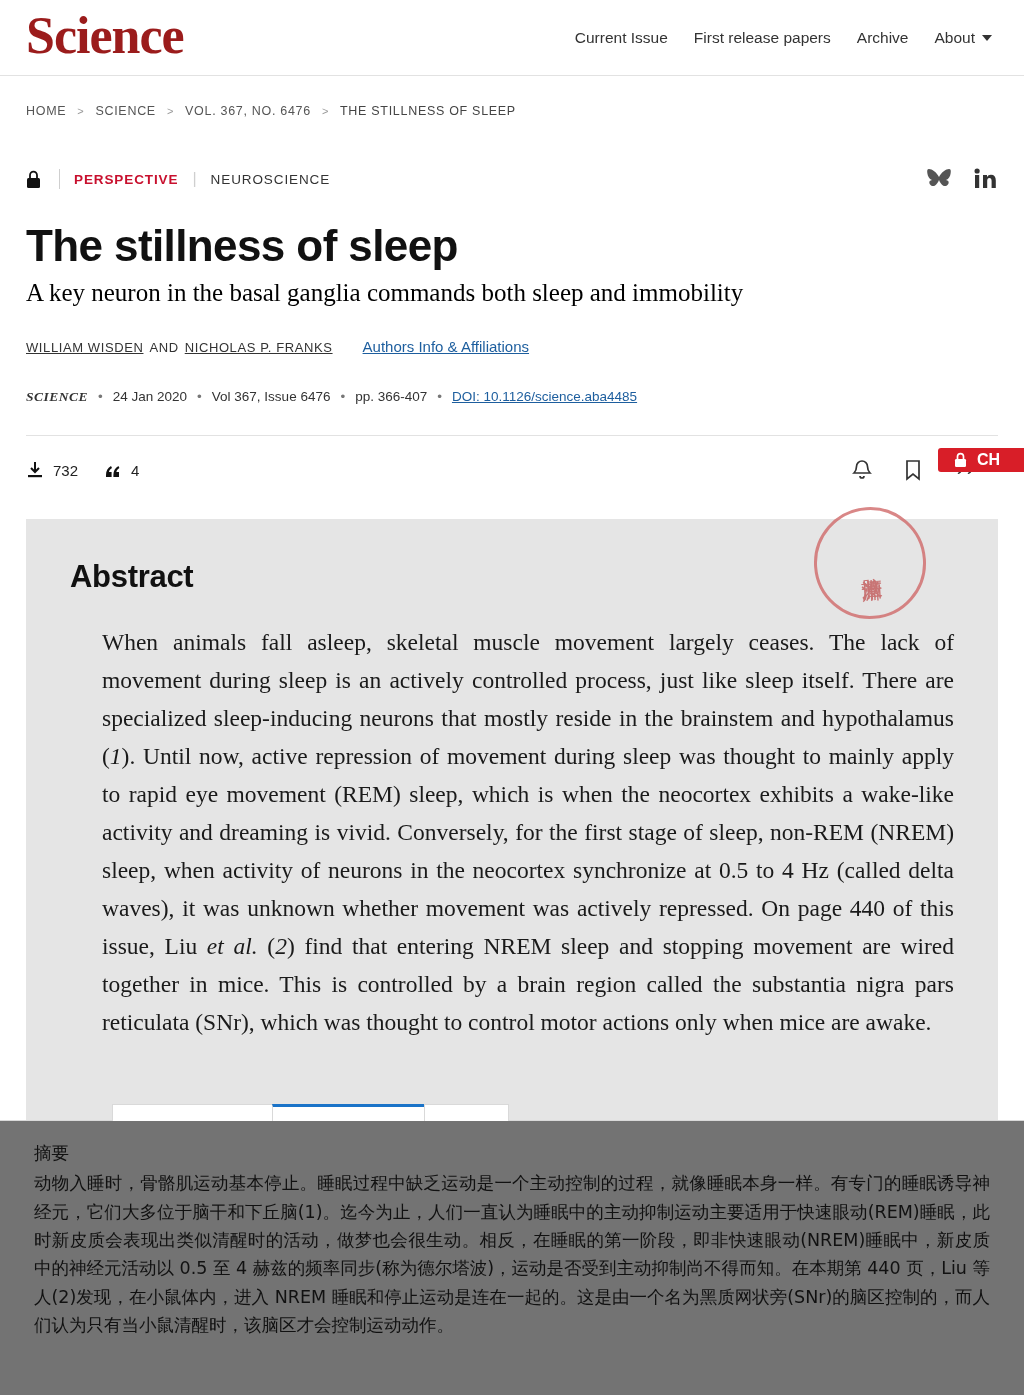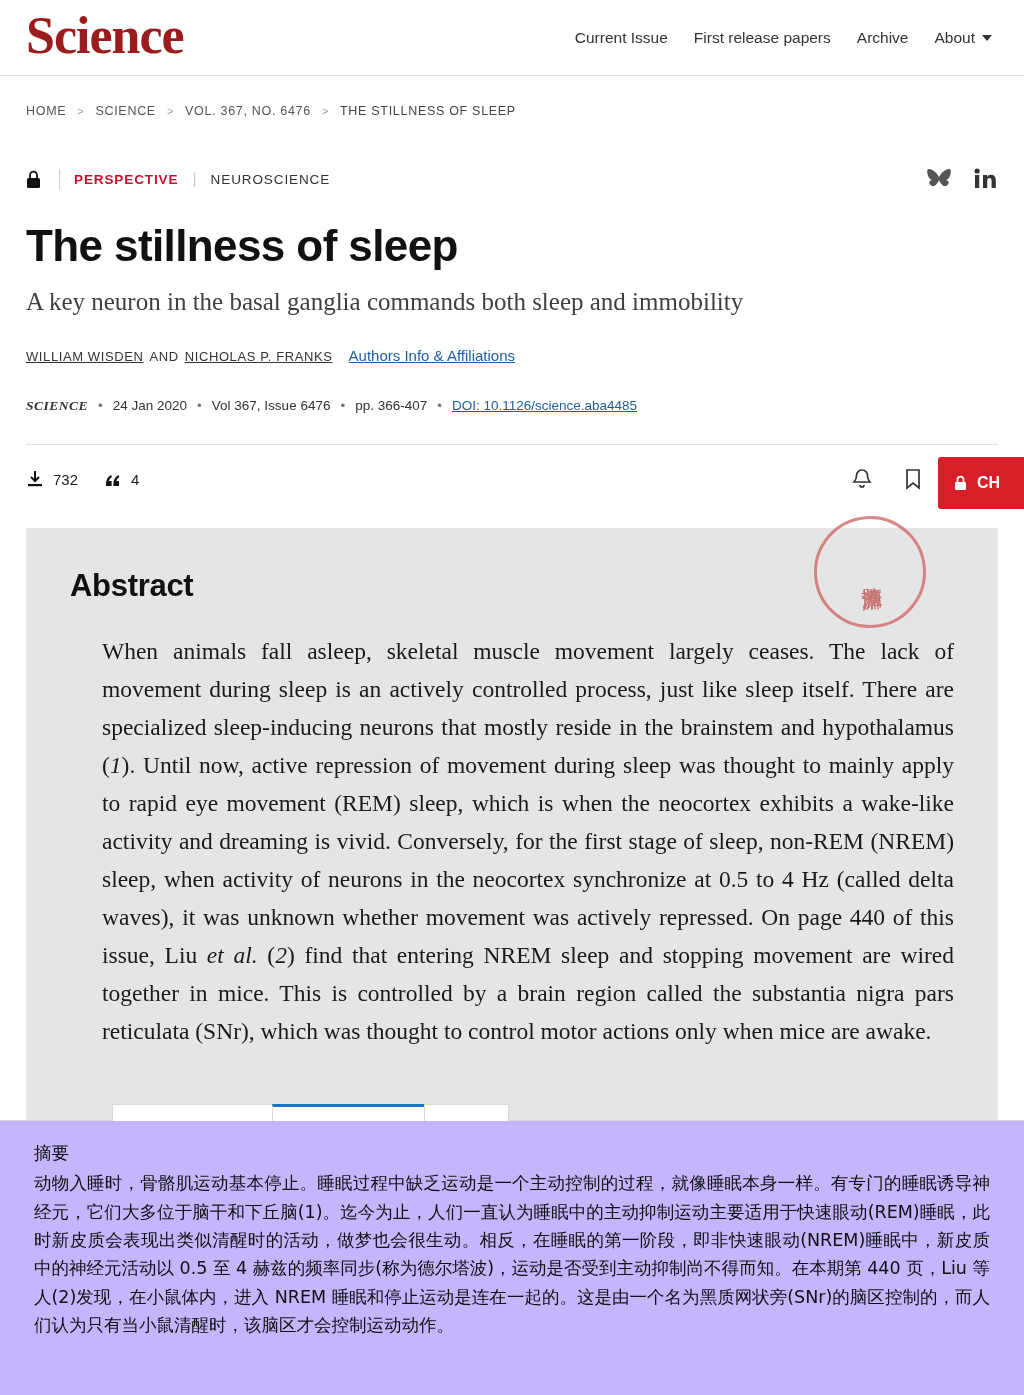"A key neuron in the" .subtitle { color: #404040 -> #000000; margin-top: 16px -> 7px }
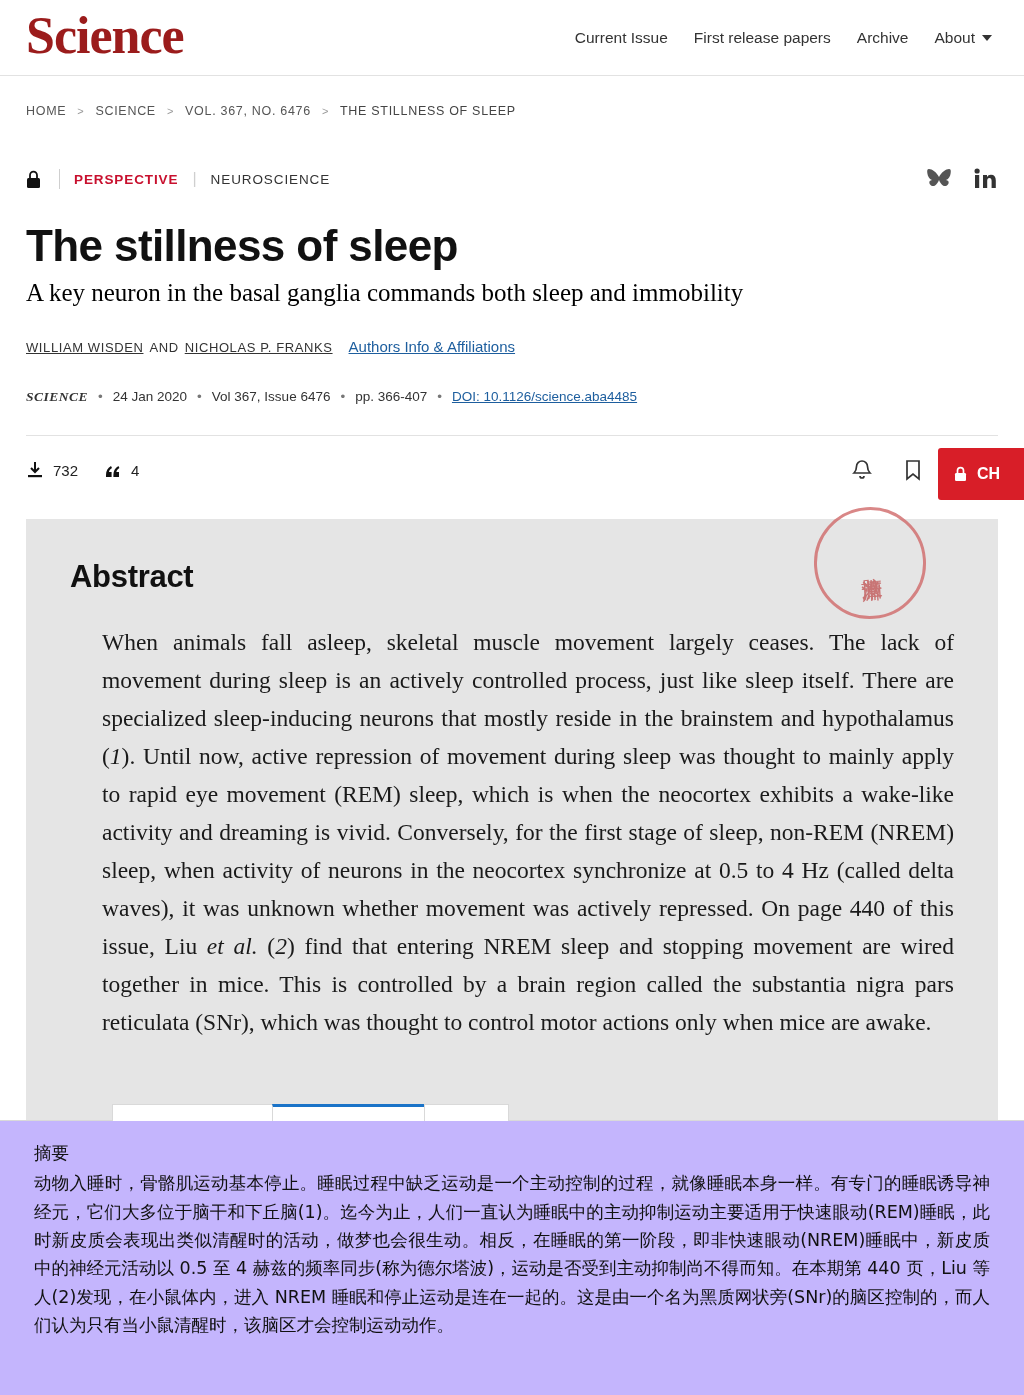"Authors Info & Affiliations" .affil-link { margin-left: 16px -> 30px }
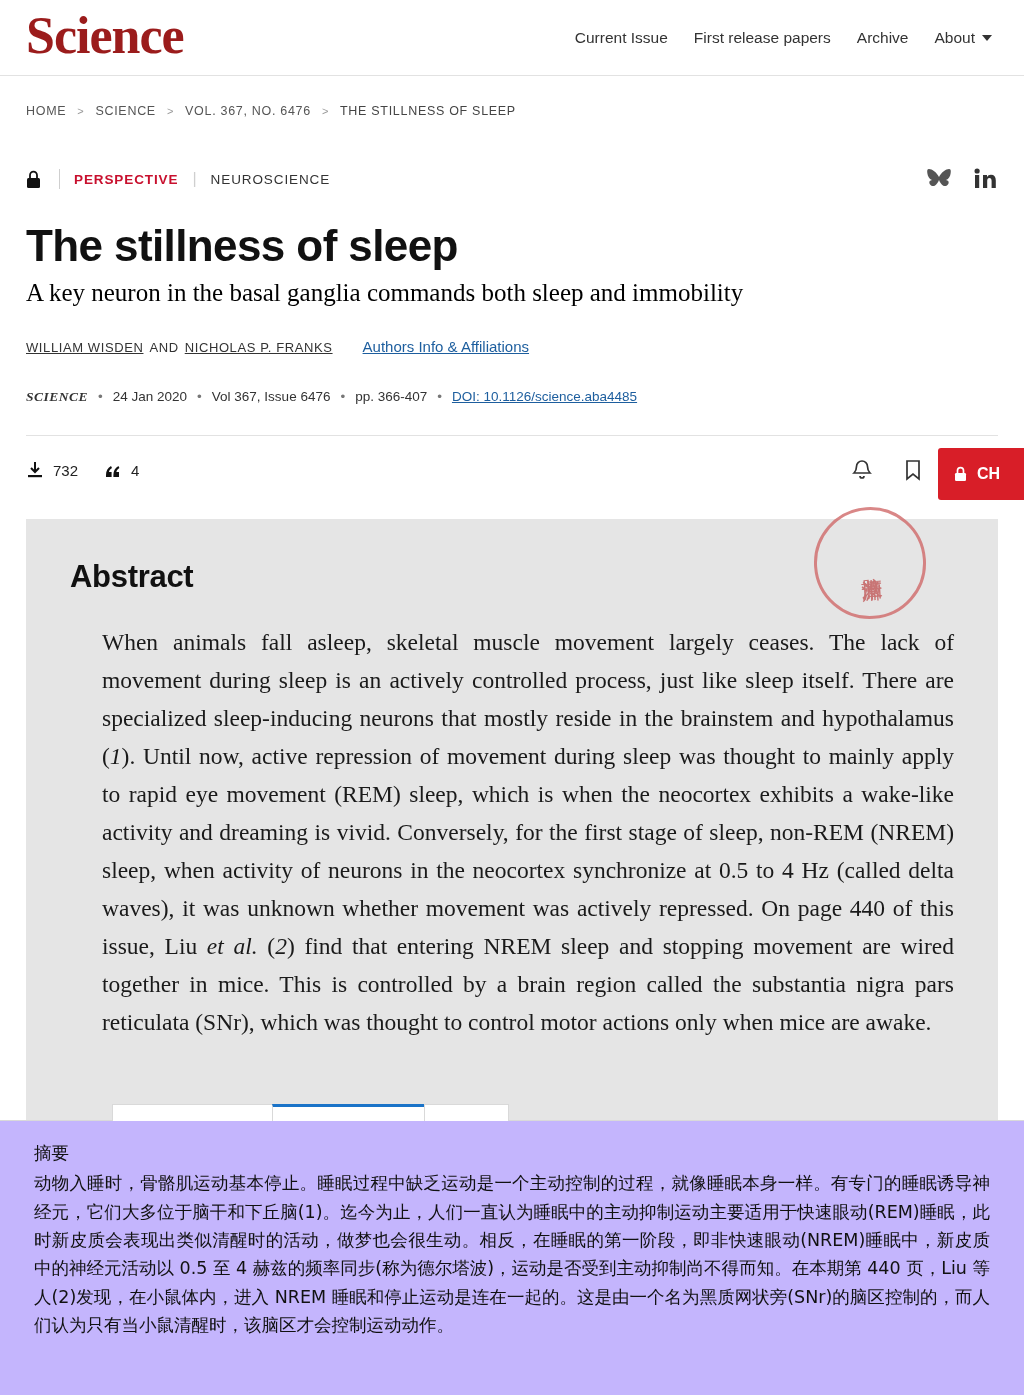"CH" .checkout-btn { height: 52px -> 24px }
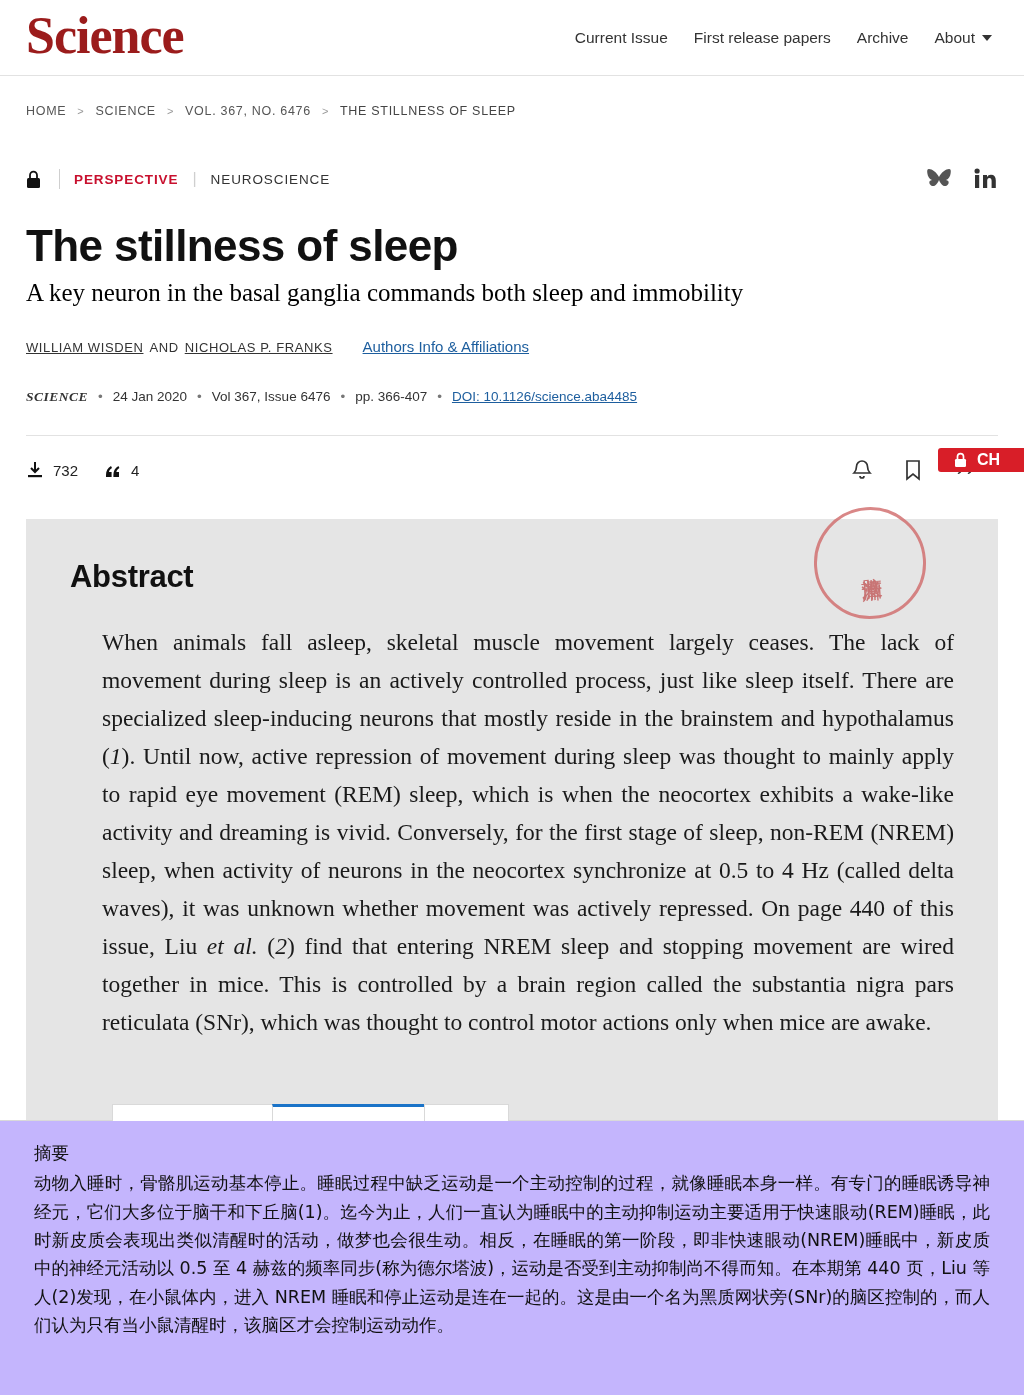"摘要" .translation-panel { background: #c4b5fd -> #737373 }
